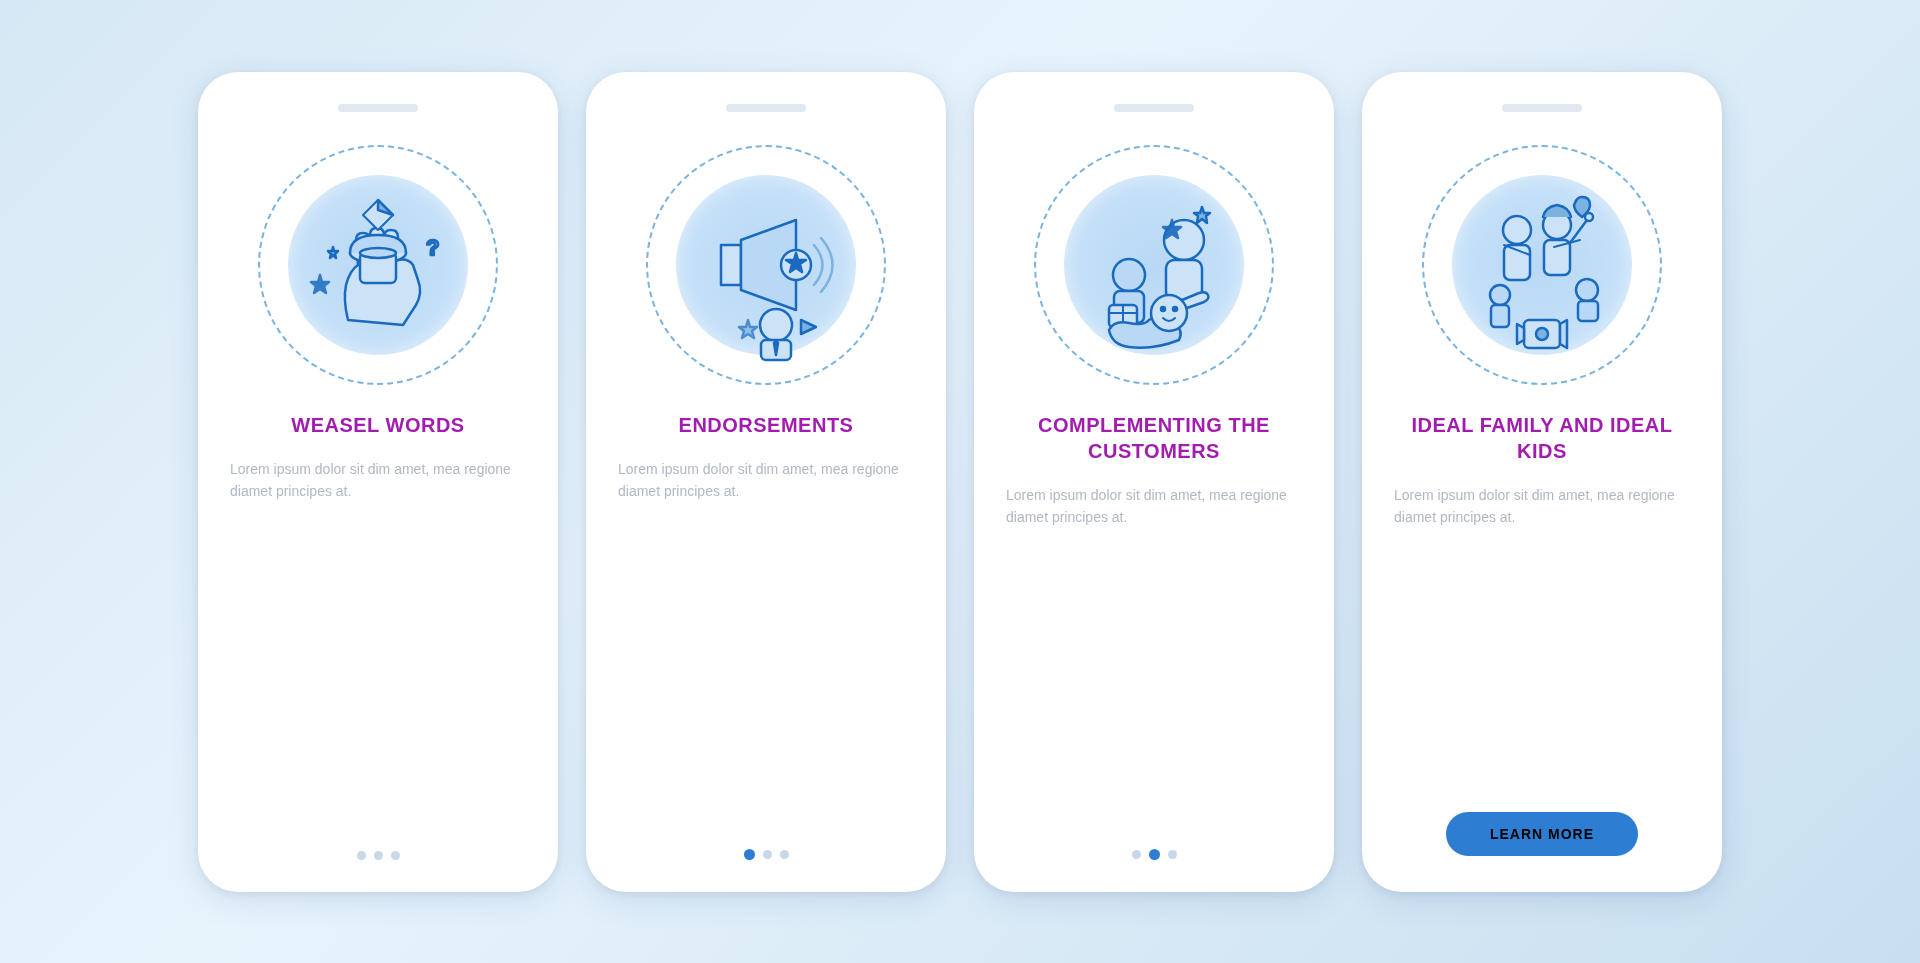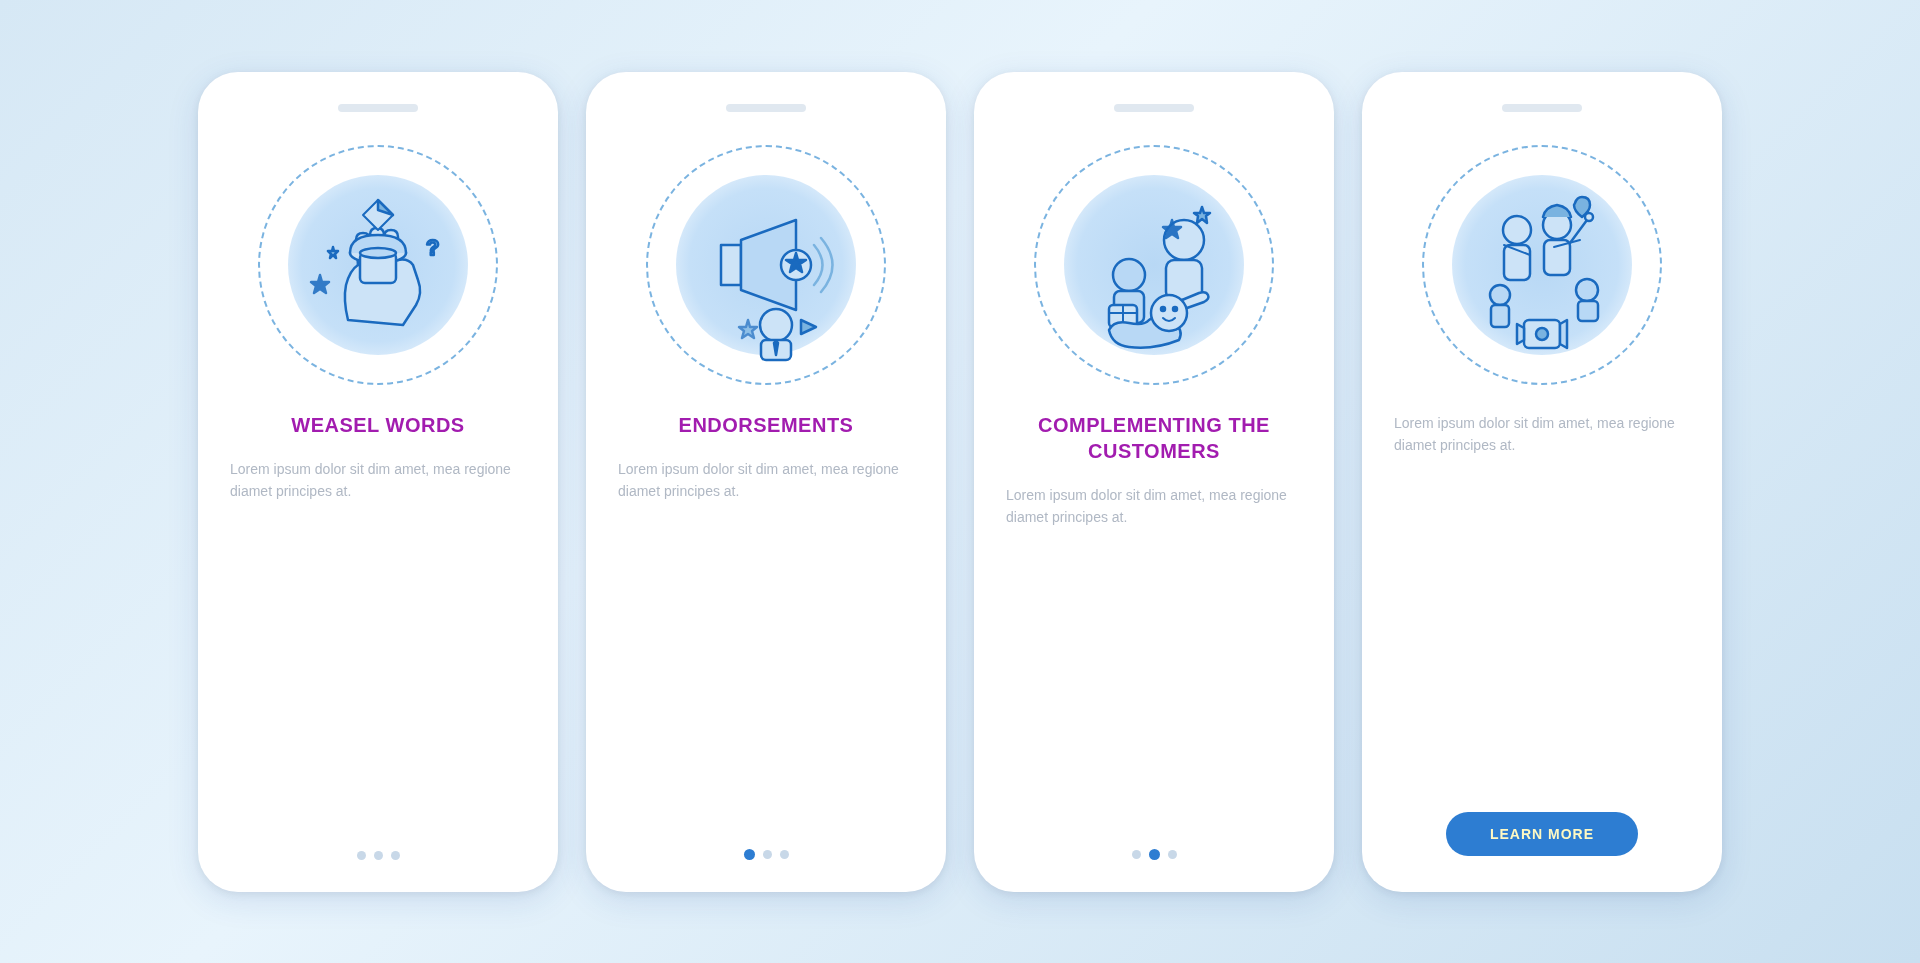"IDEAL FAMILY AND IDEAL KIDS" div.card-title { html: none -> <div>IDEAL FAMILY AND IDEAL KIDS</div> }
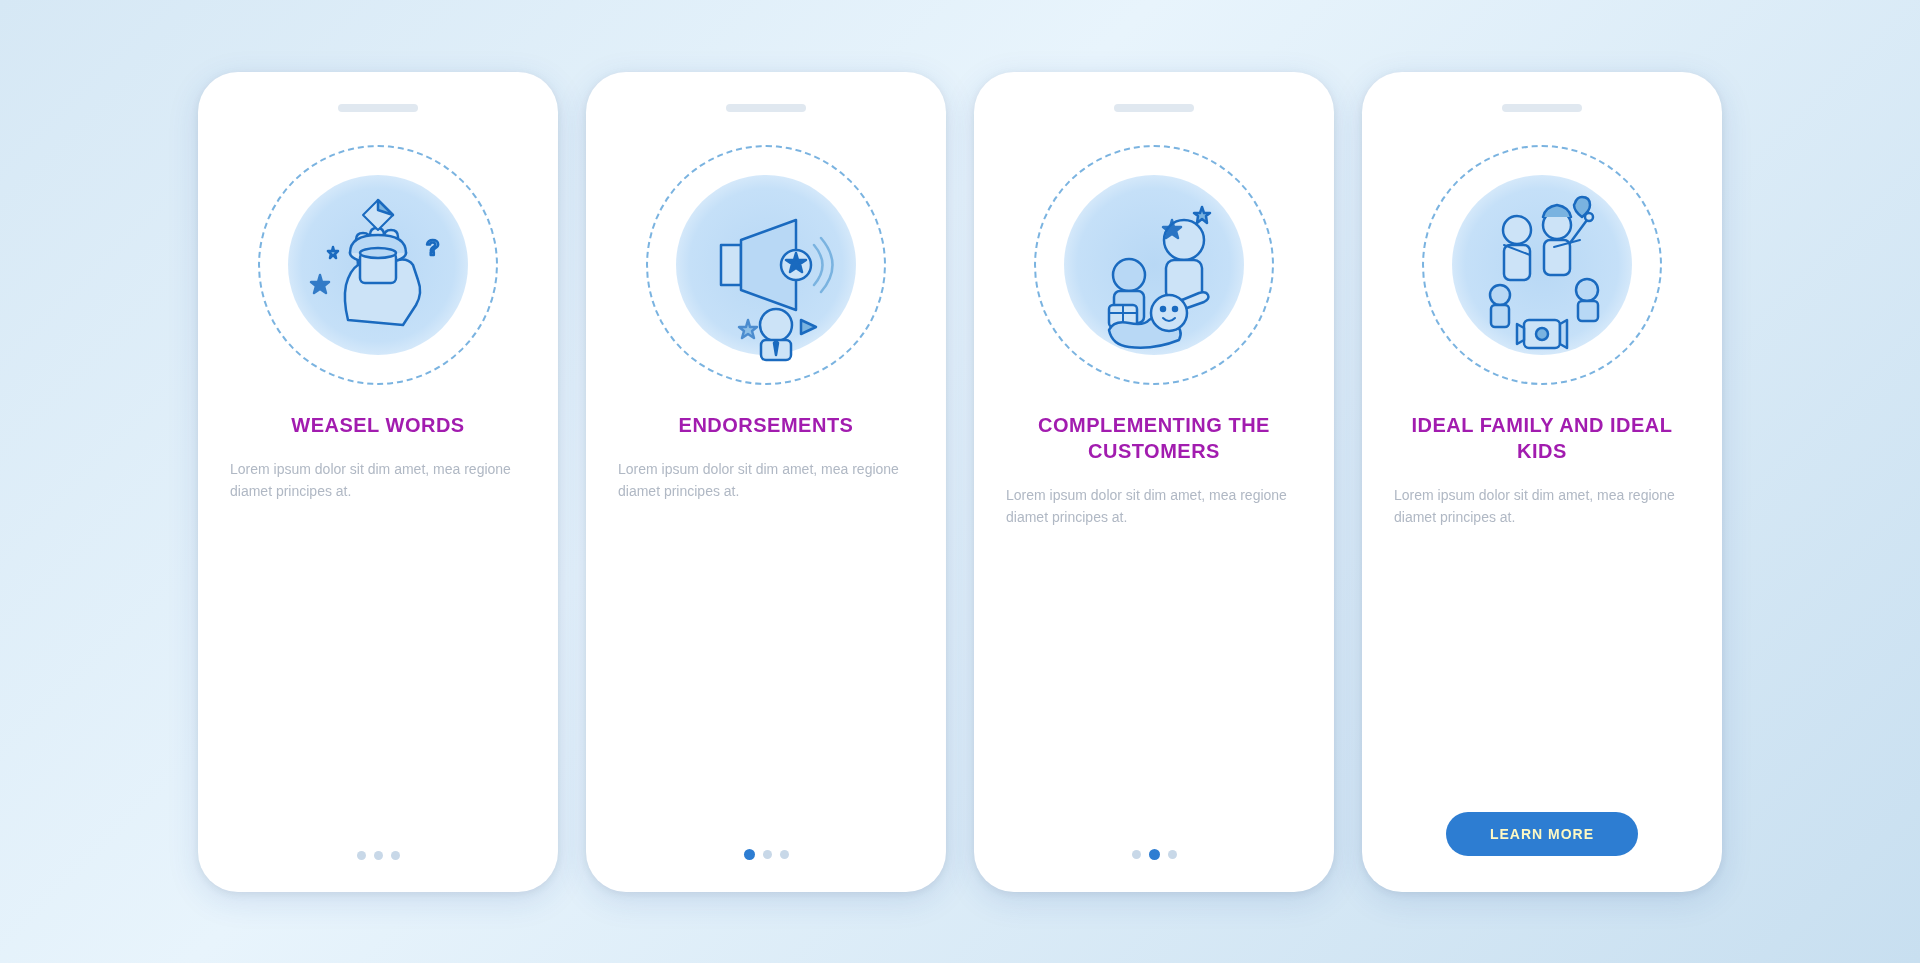"LEARN MORE" .learn-more-btn { color: #fef9c3 -> #000000 }
